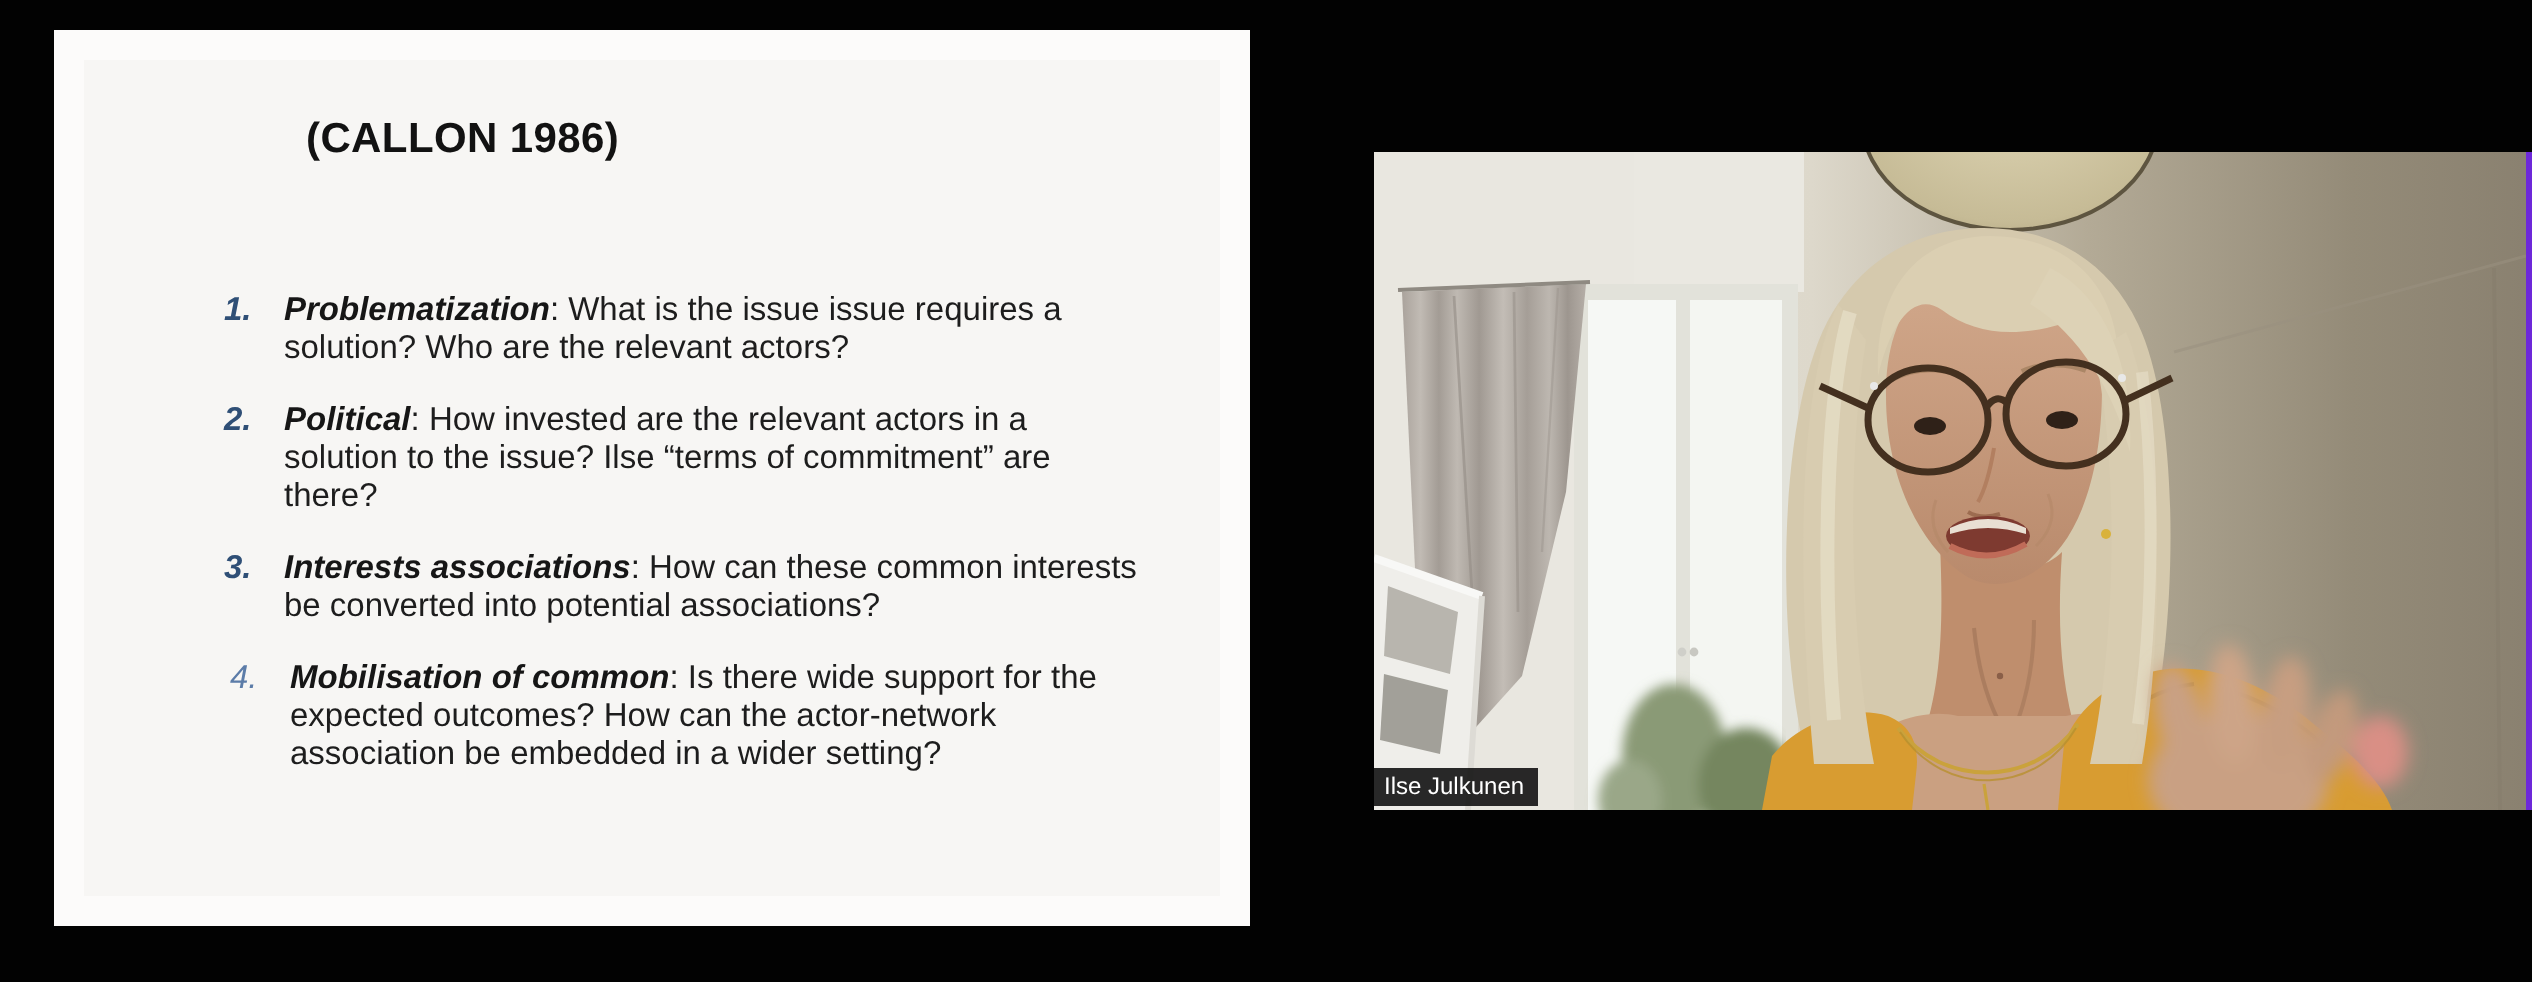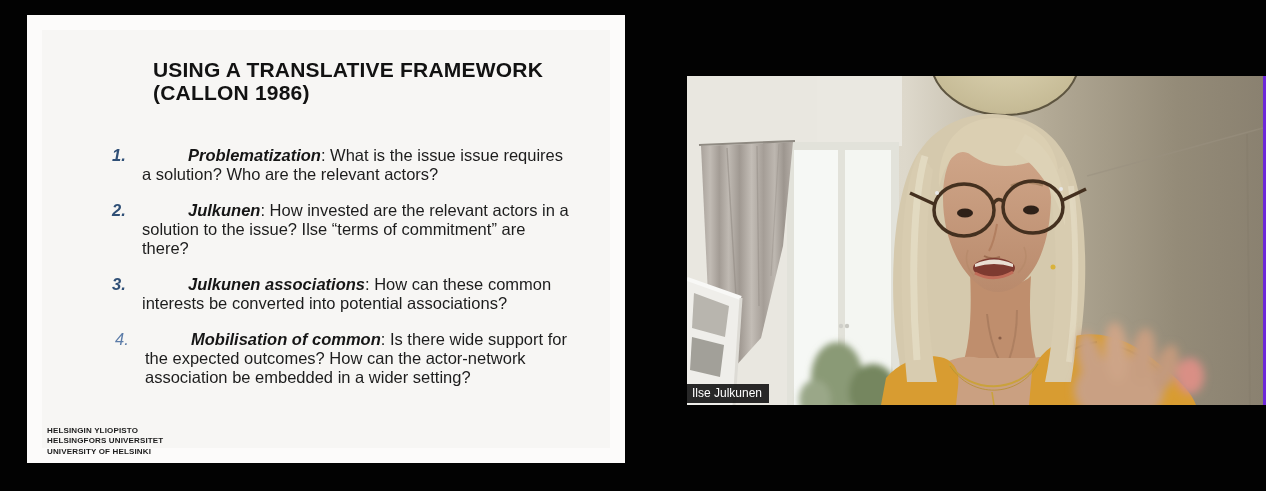"USING A TRANSLATIVE FRAMEWORK" div { html: <div>USING A TRANSLATIVE FRAMEWORK</div> -> none }
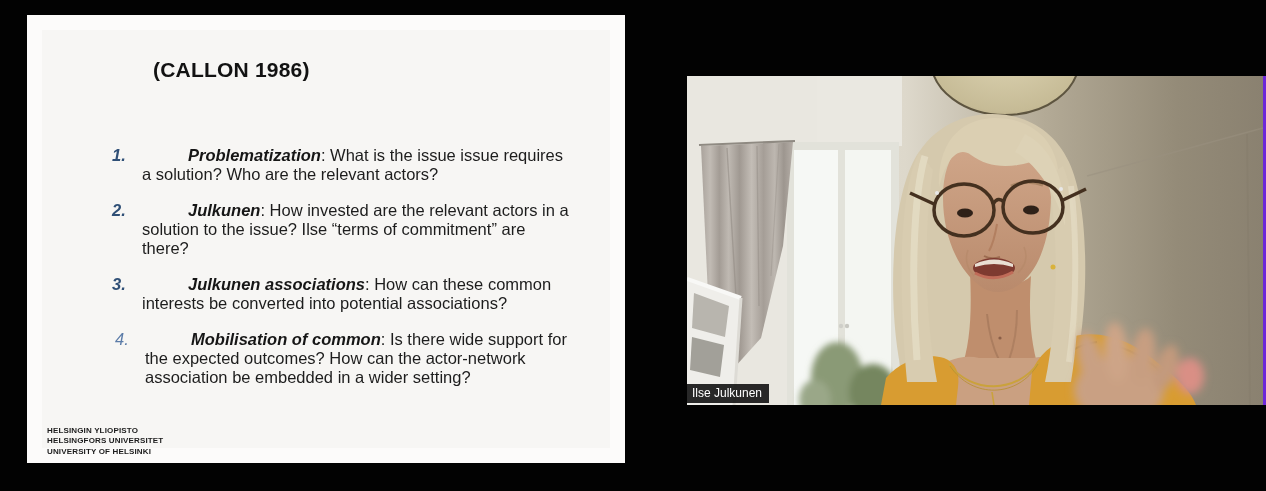"Problematization" .item-lead { margin-left: 46px -> none }
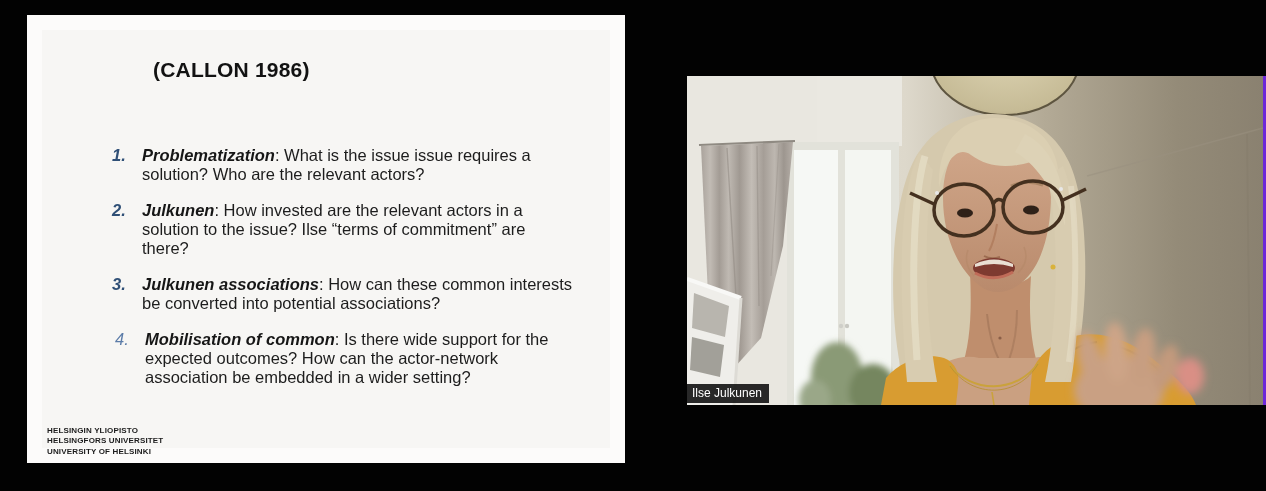"Julkunen" span.item-lead { text: Julkunen -> Political }
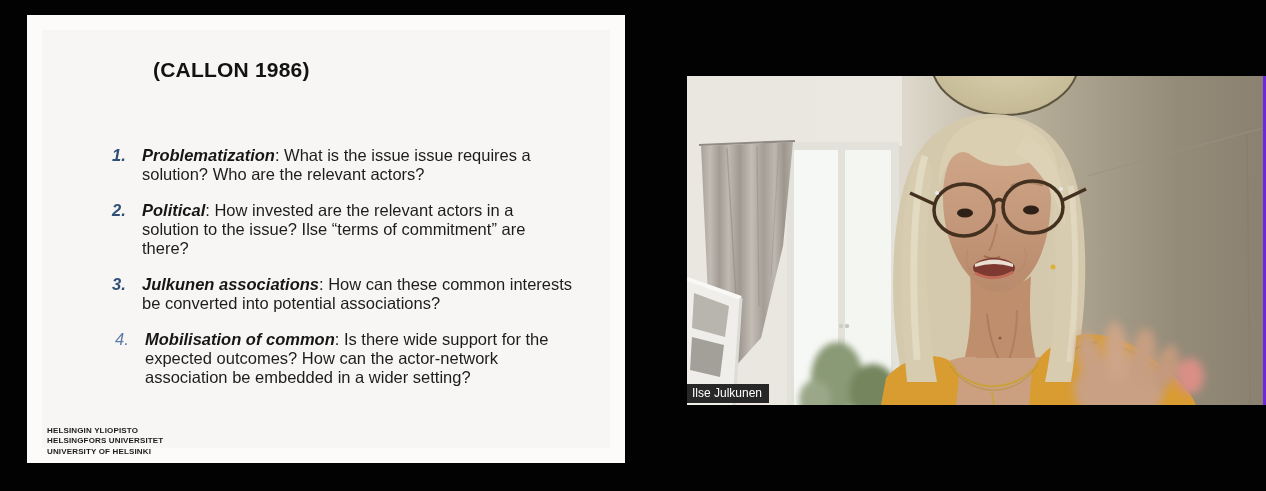"Julkunen associations" span.item-lead { text: Julkunen -> Interests }
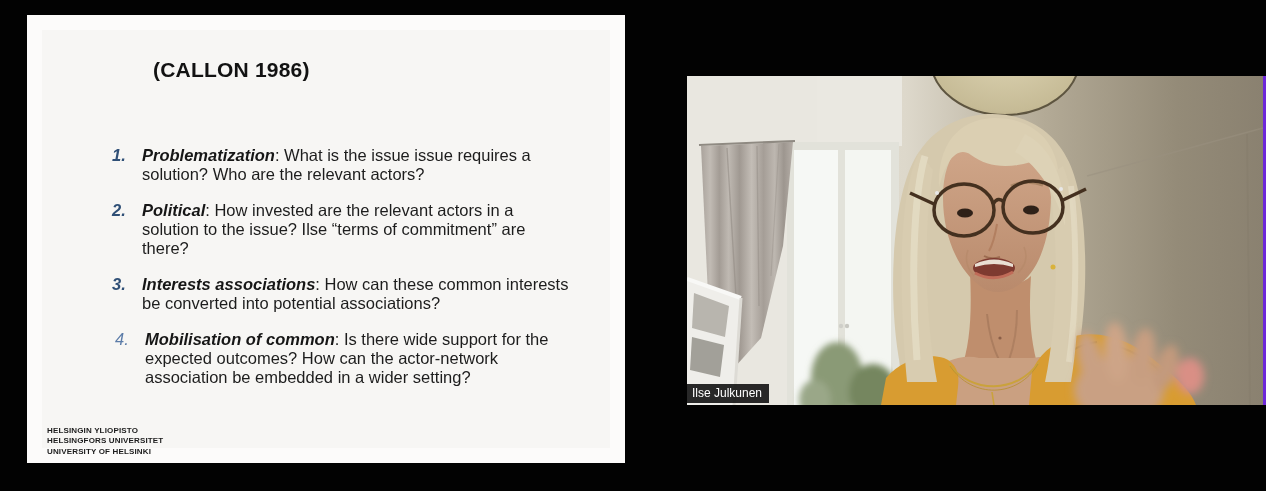"HELSINGIN YLIOPISTO" div.slide-logo { html: <div> <div>HELSINGIN YLIOPISTO</div> <div>HELSINGFORS UNIVERSITET</div> <div>UNIVERSITY OF HELSINKI</div> </div> -> none }
